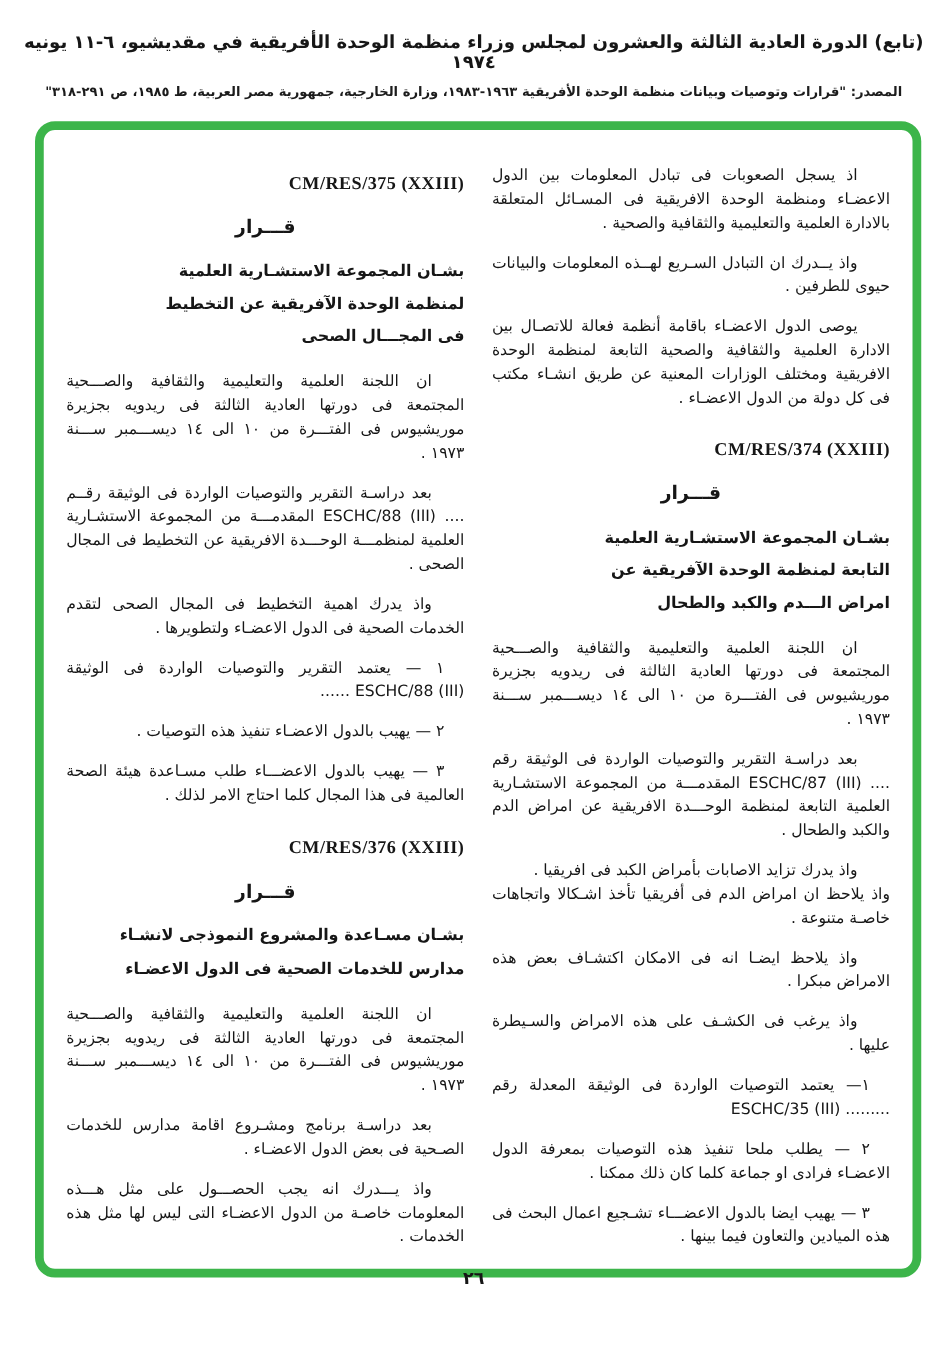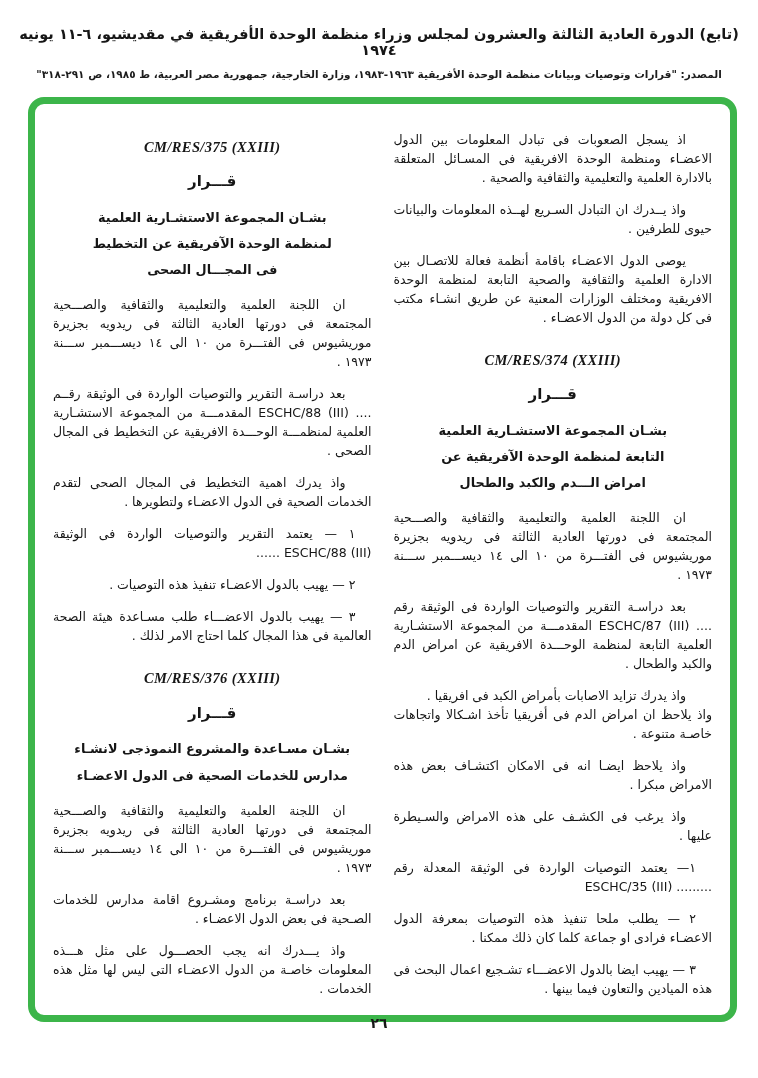"CM/RES/375 (XXIII)" .res-number { font-style: italic -> none; text-align: center -> right }
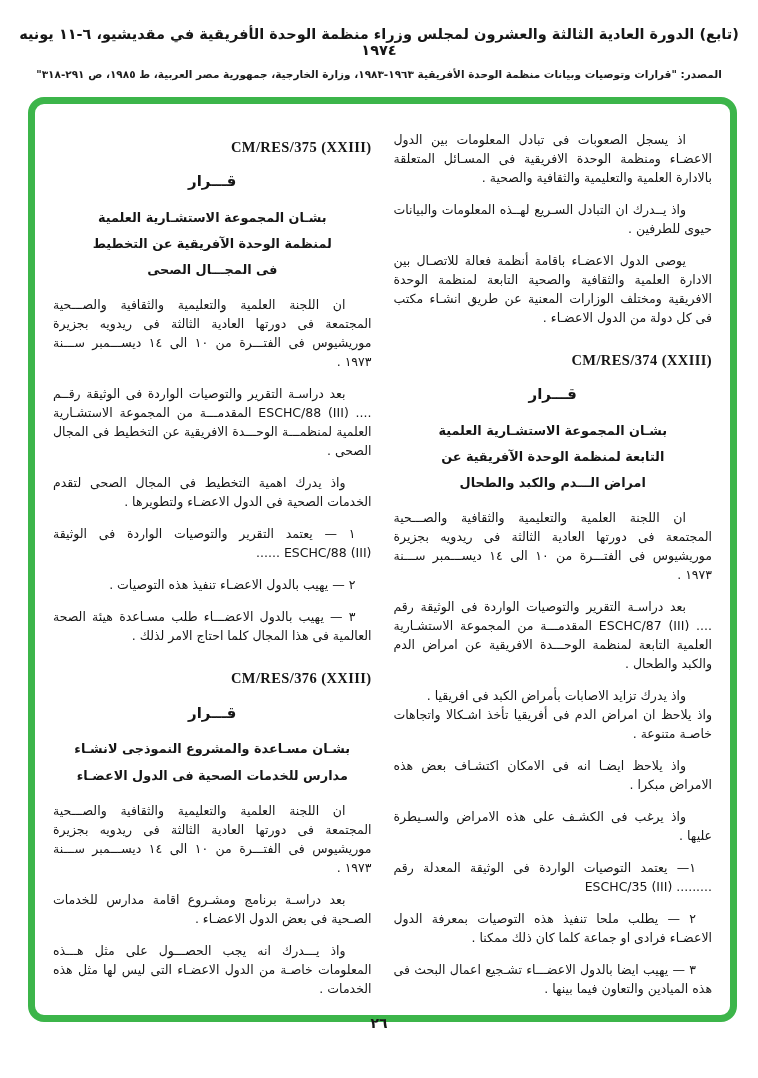"بشـان المجموعة الاستشـارية العلمية" .subheading { text-align: center -> none }
